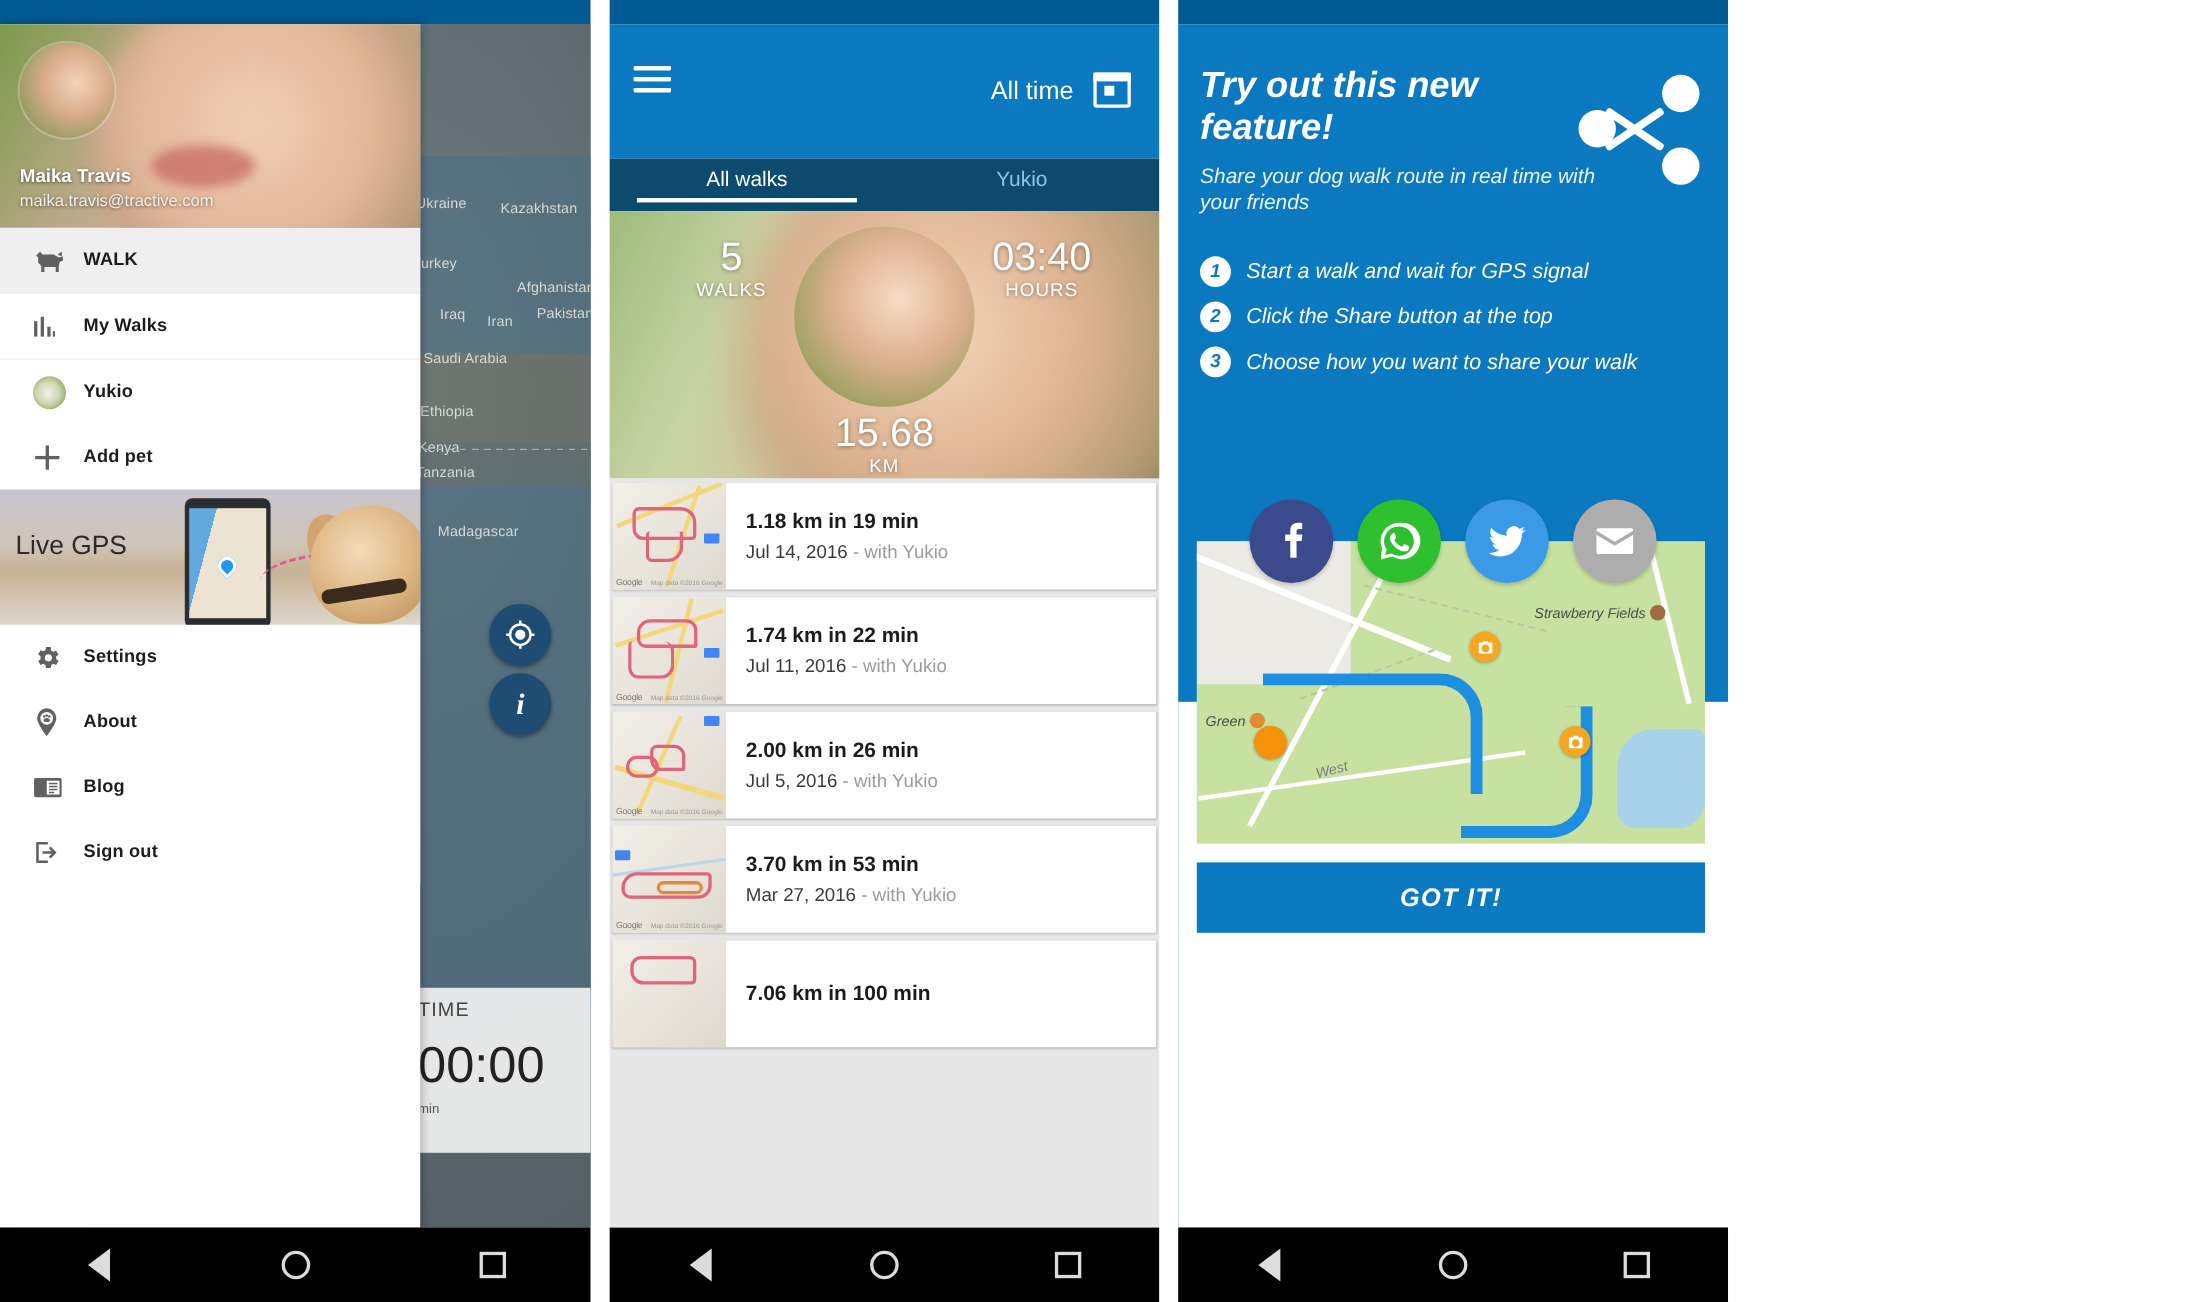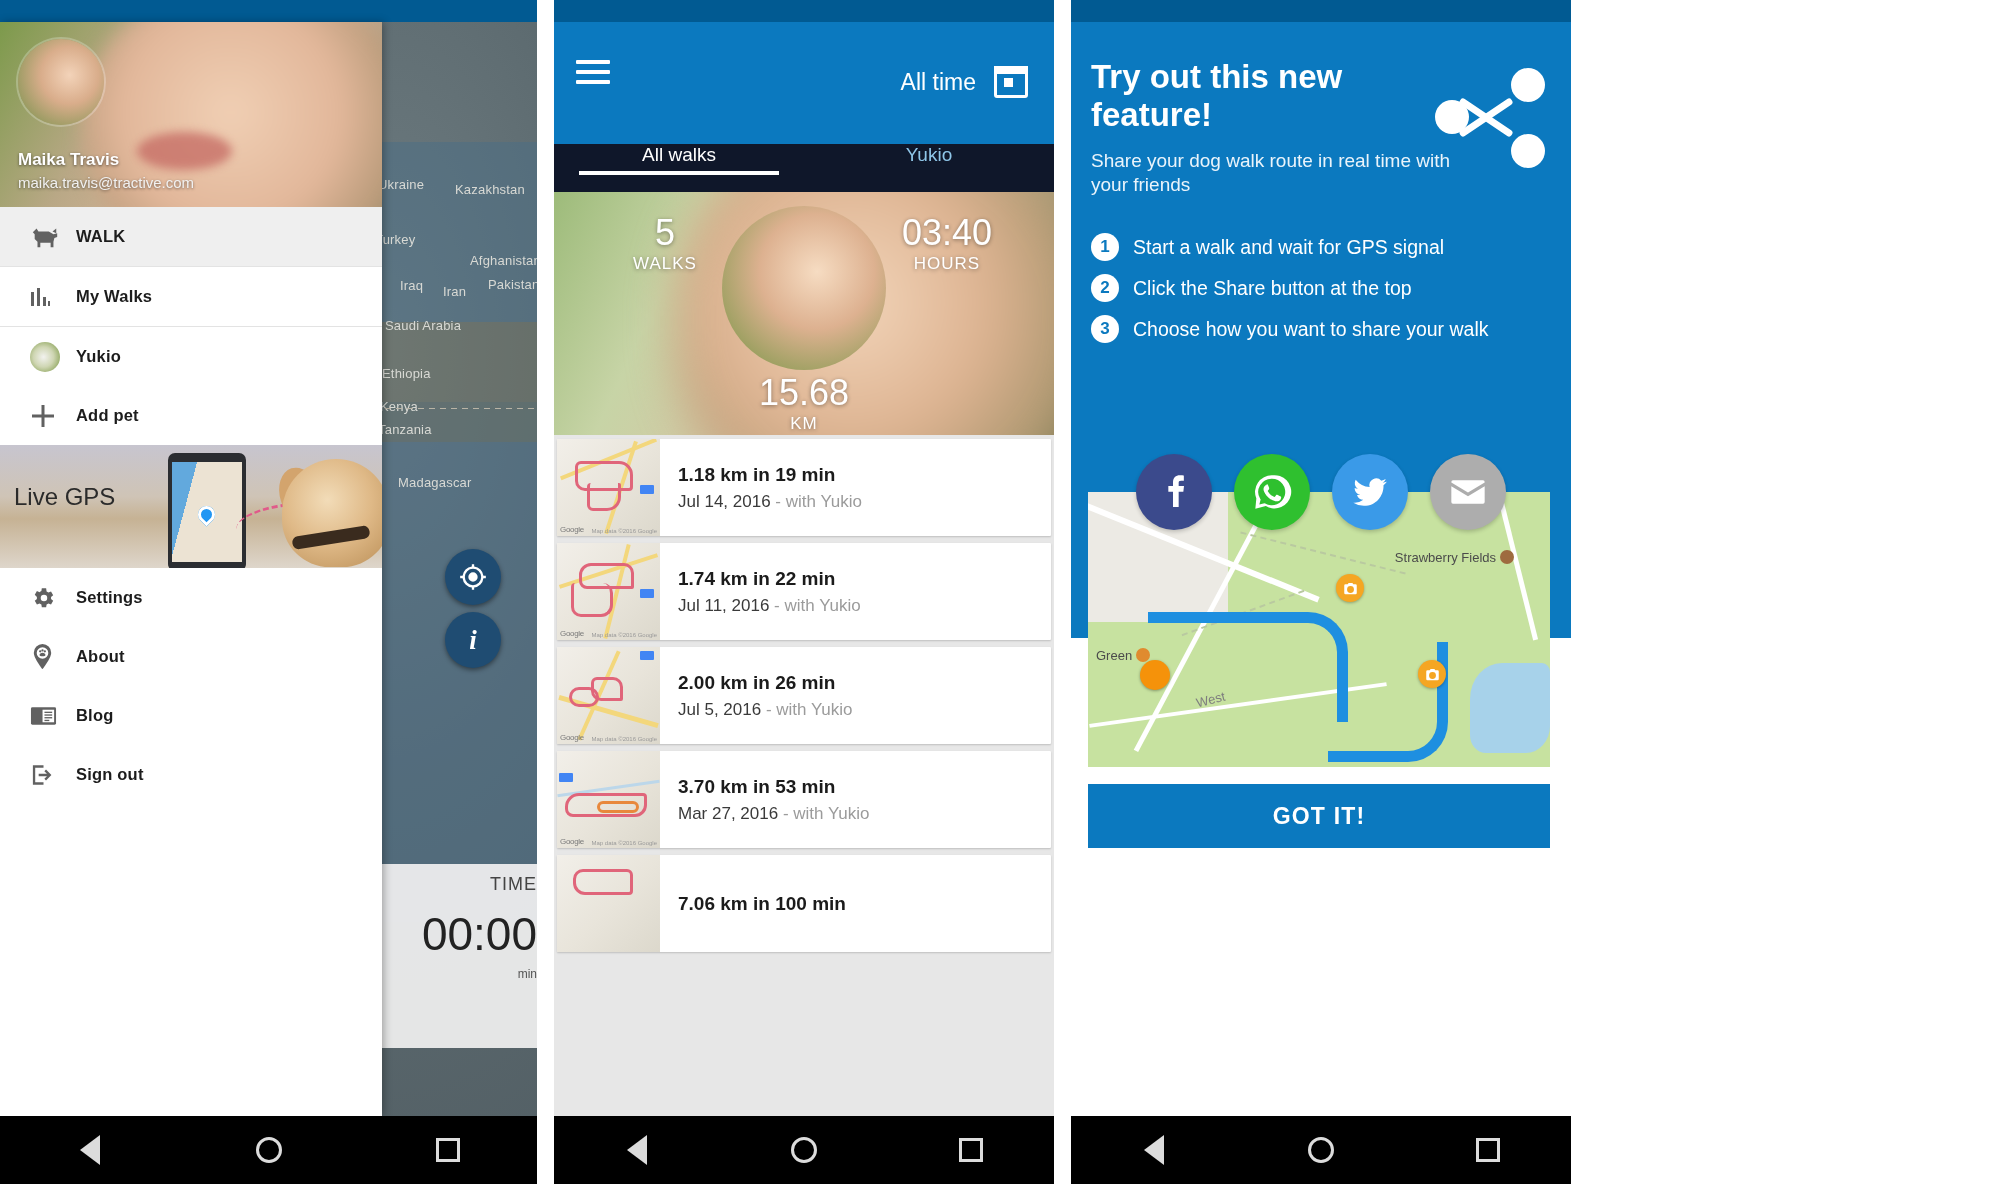"Try out this new feature!" .p3-body { font-style: none -> italic }
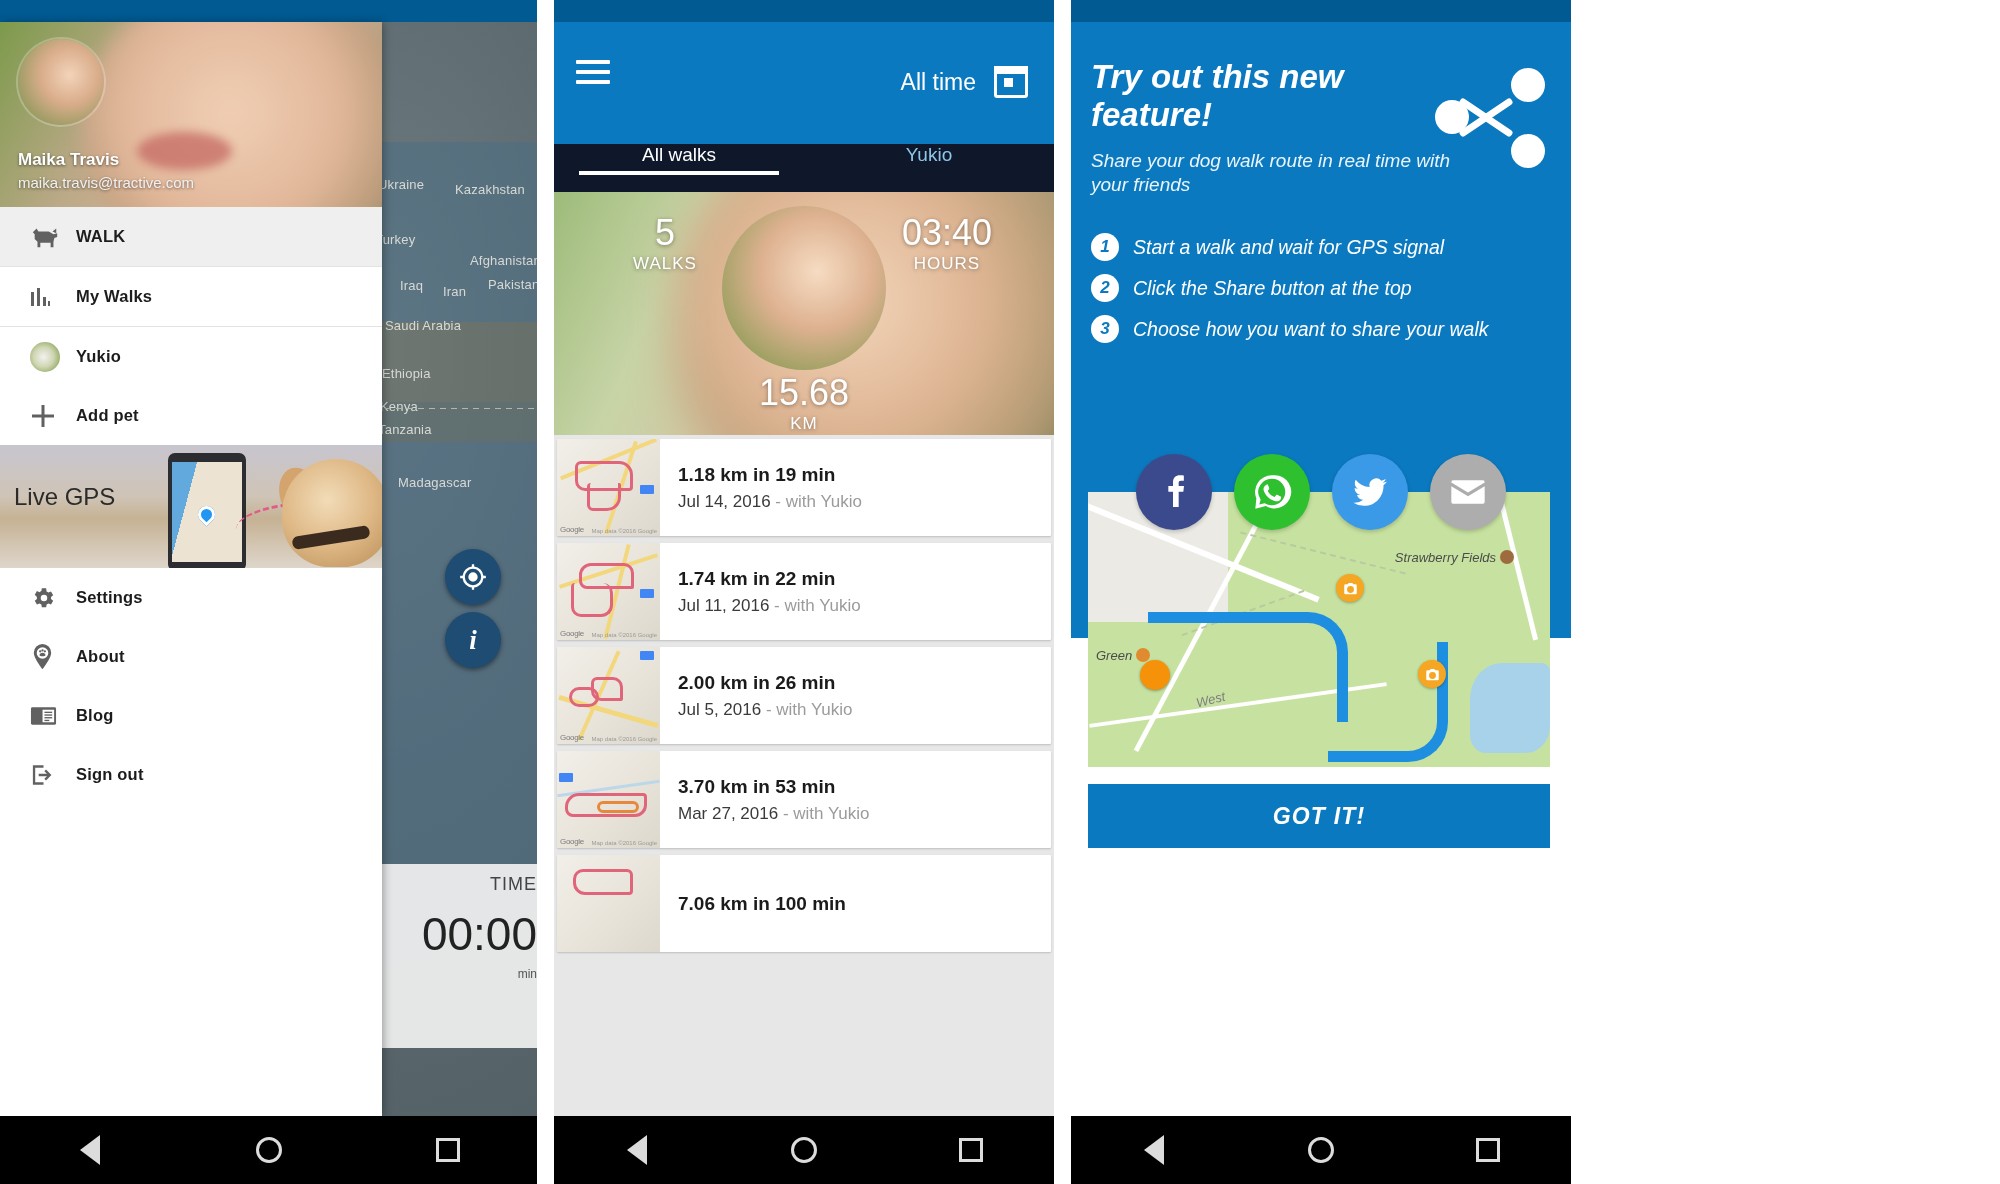"All walks" .tabs { align-items: flex-start -> center; background: #0f172a -> #0c4a6e }
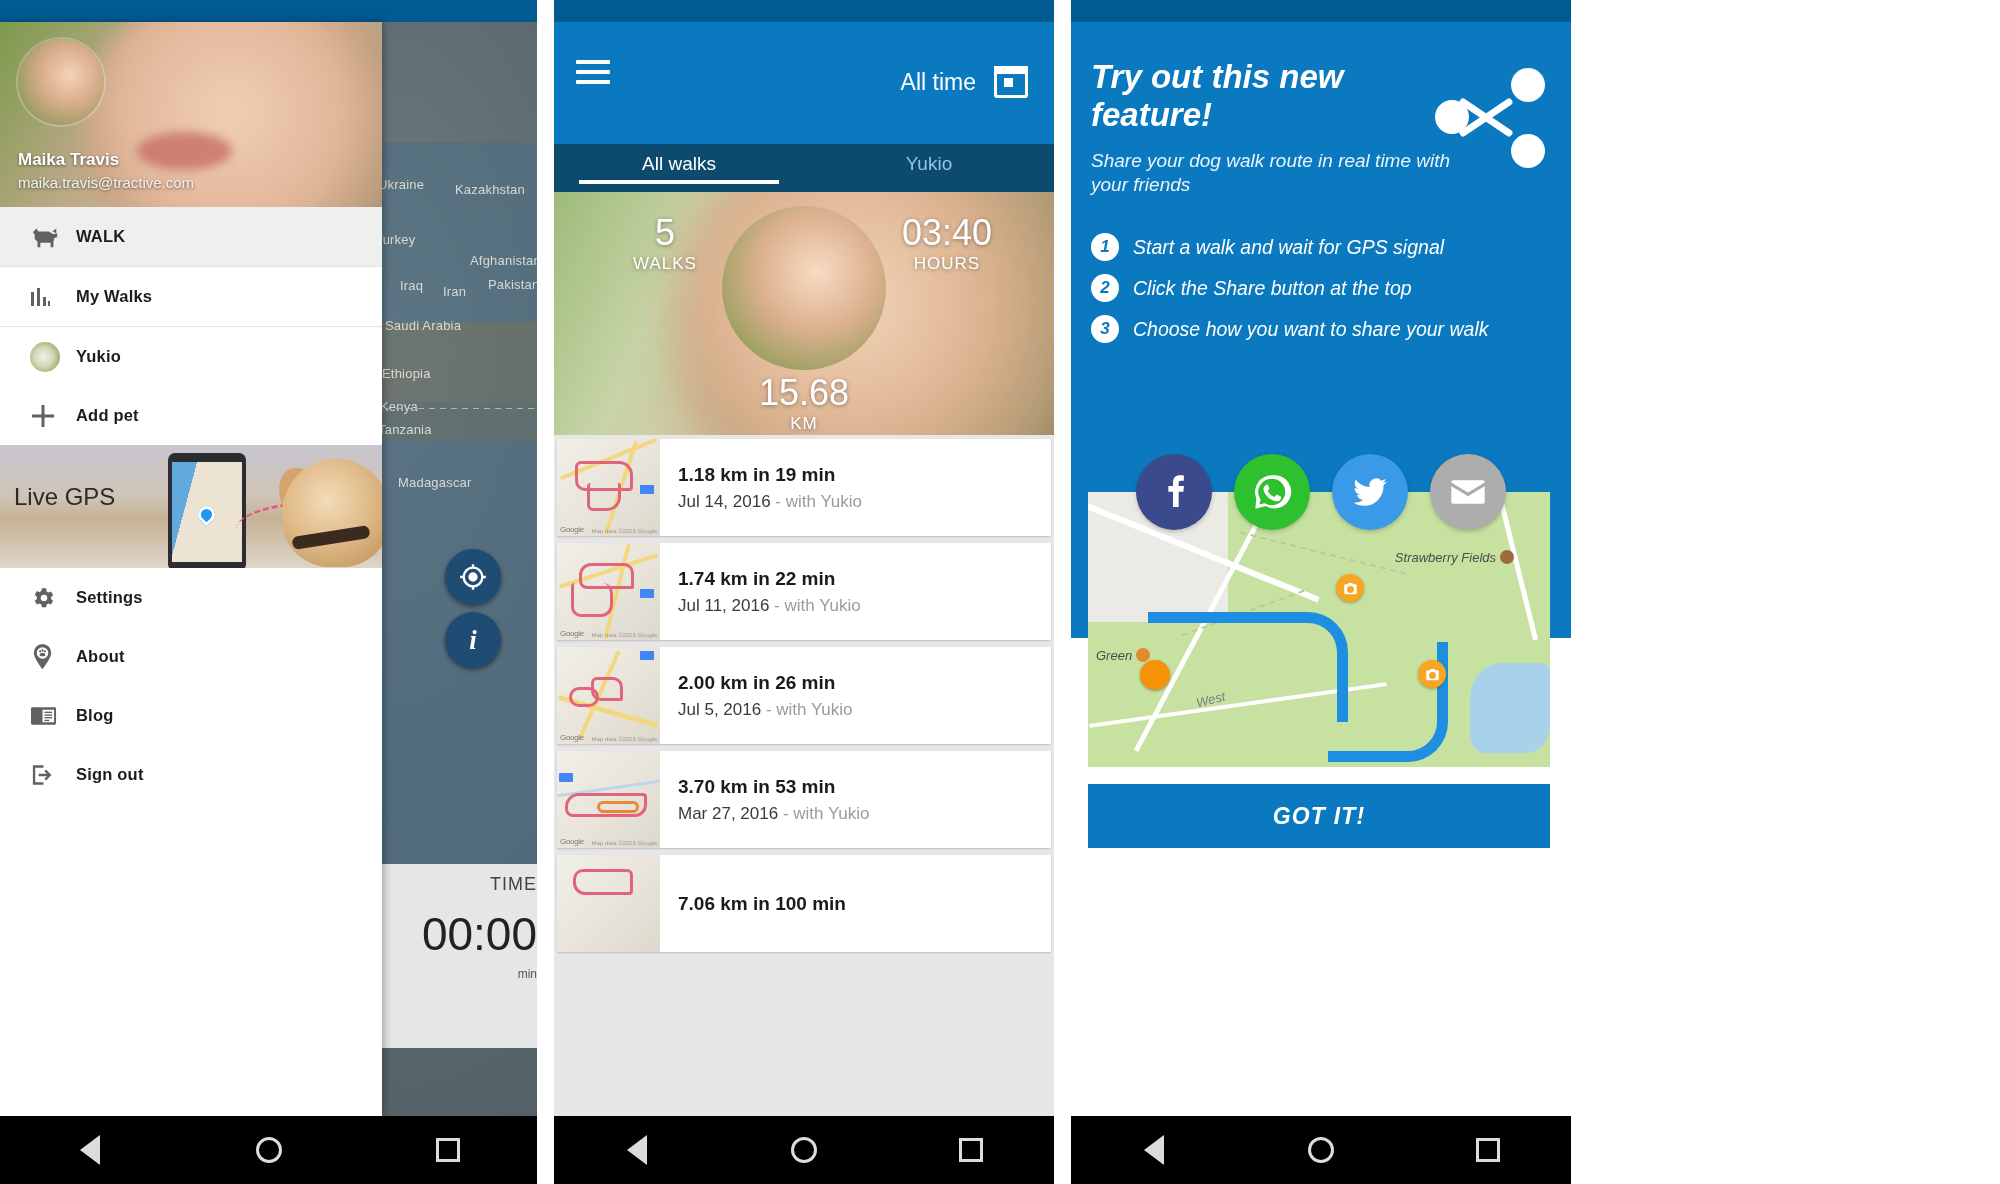"TIME" .p1-timebox { height: 184px -> 150px; text-align: right -> left }
